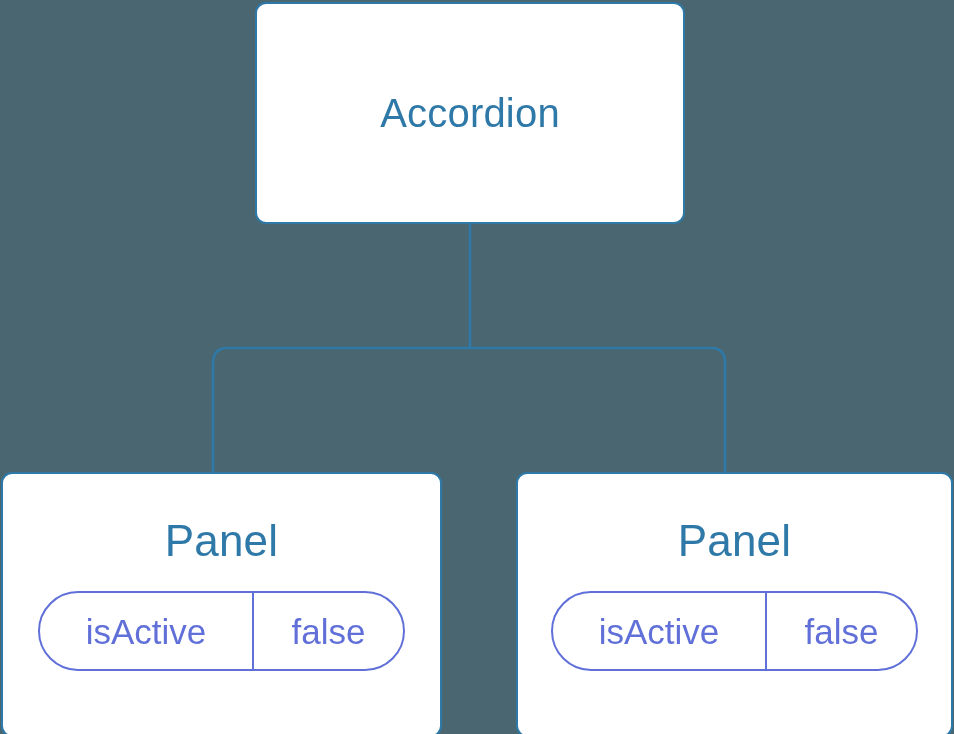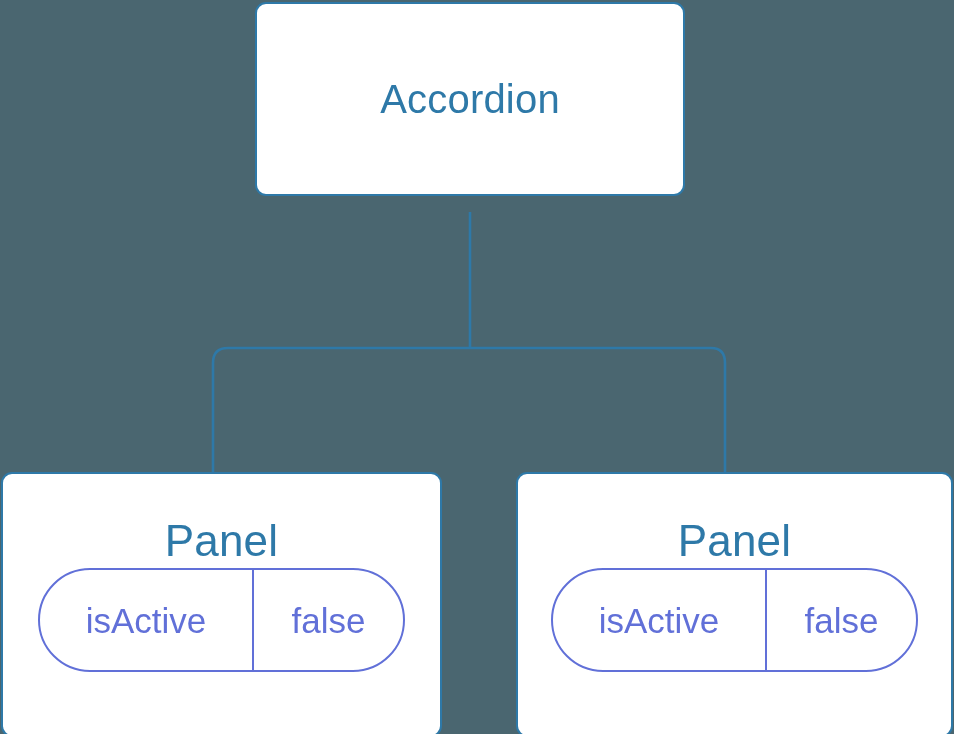"Accordion" #node-accordion { height: 194px -> 222px }
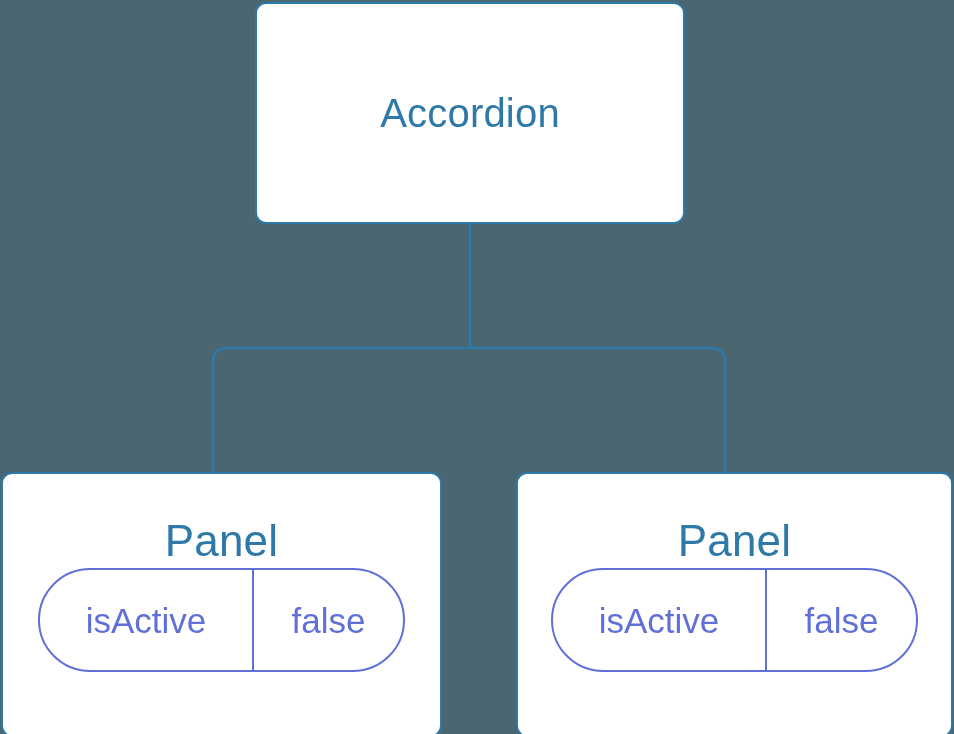"isActive" .prop-pill { height: 104px -> 80px; margin-top: 5px -> 28px }
